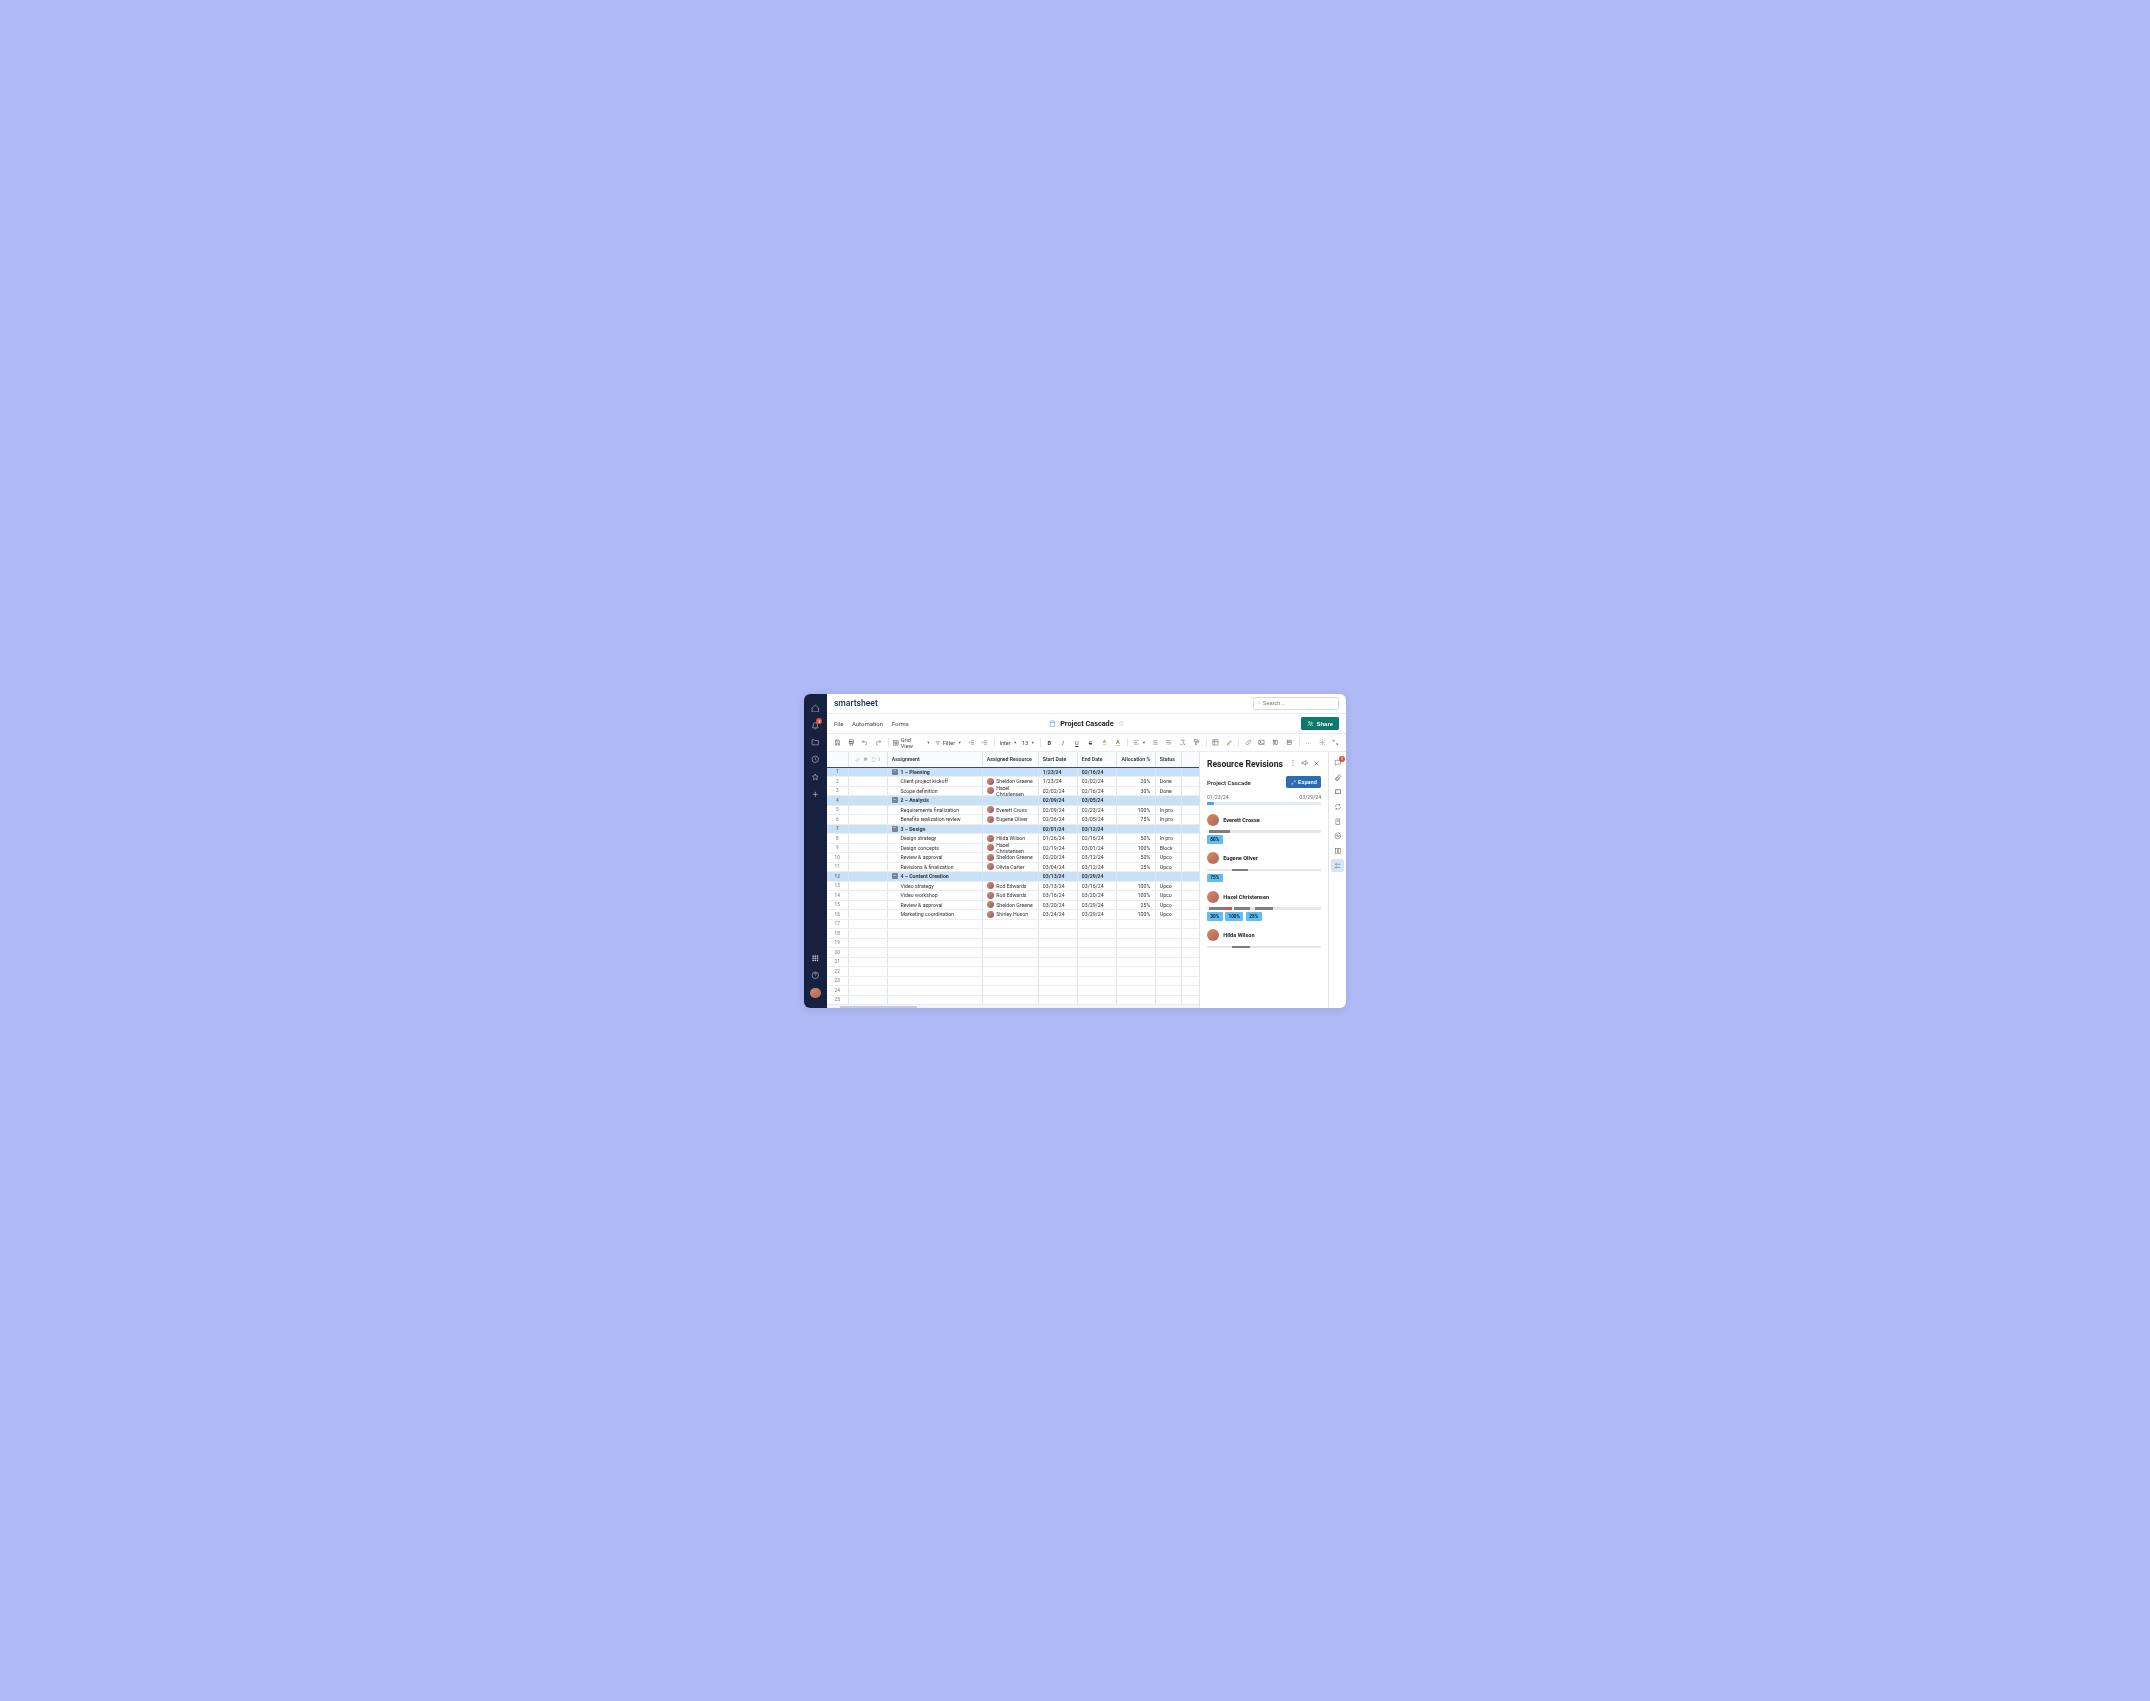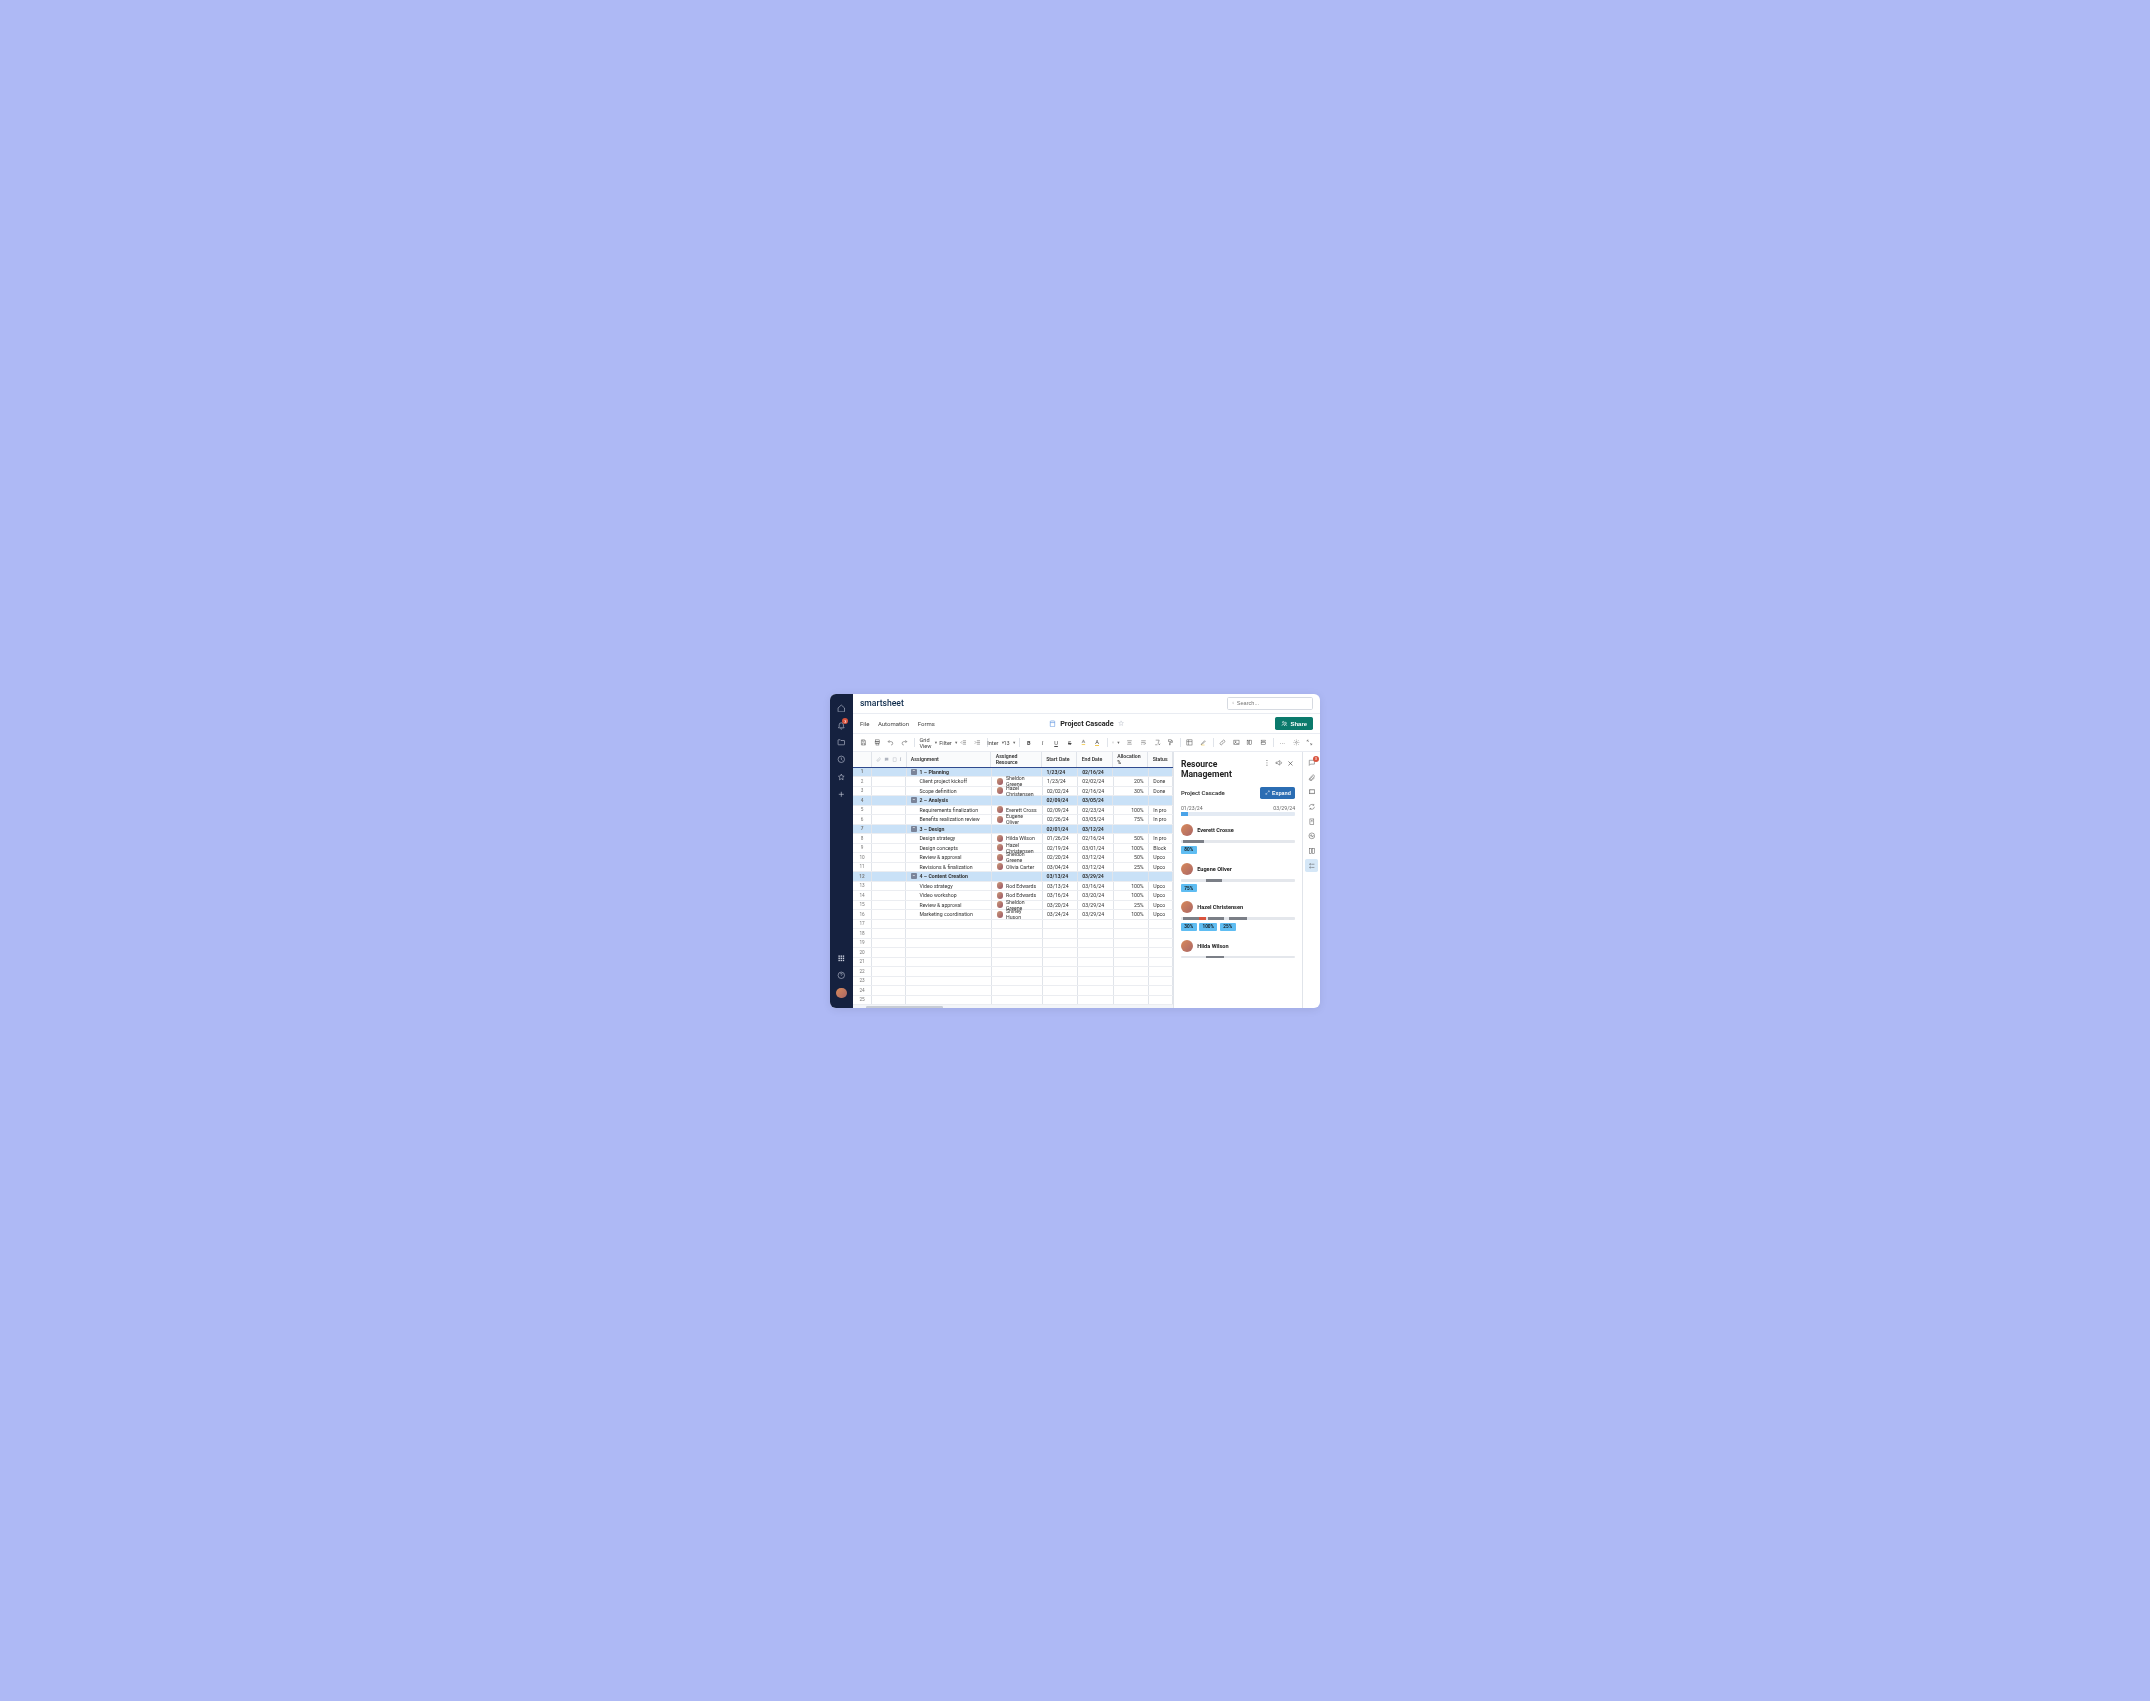"smartsheet" .app-window { width: 490px -> 542px }
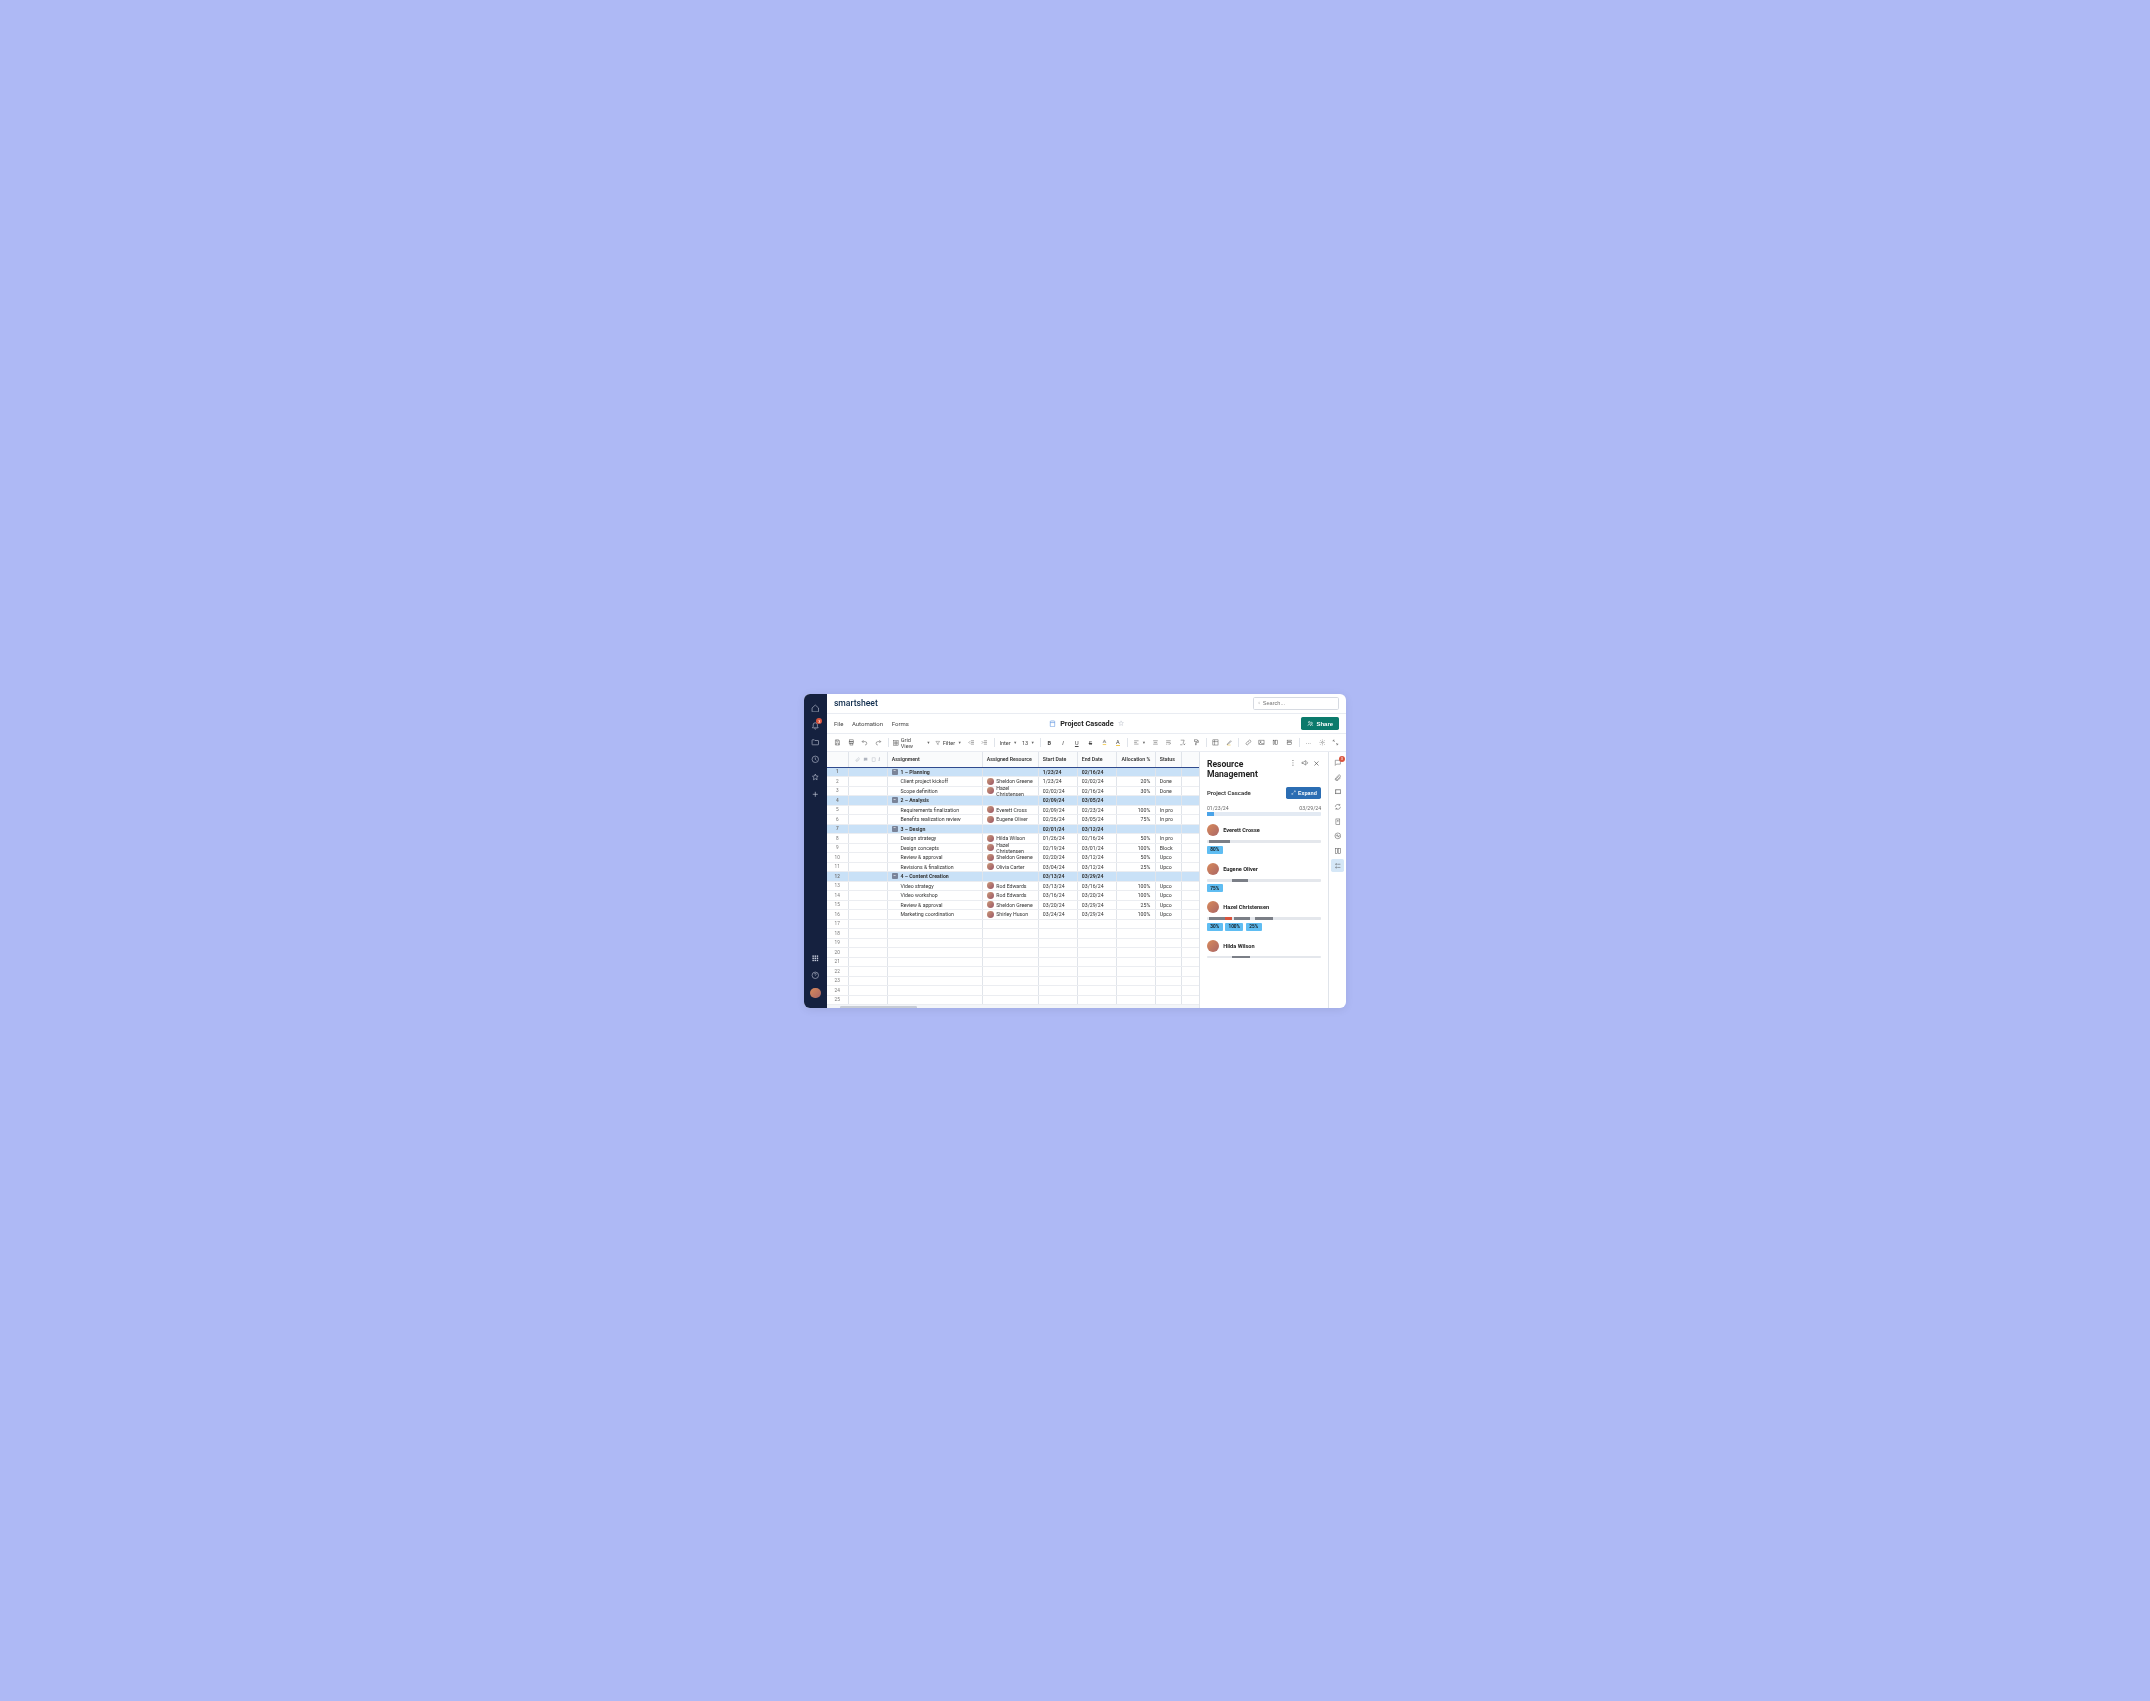"Resource Management" div.panel-title { text: Management -> Revisions }
